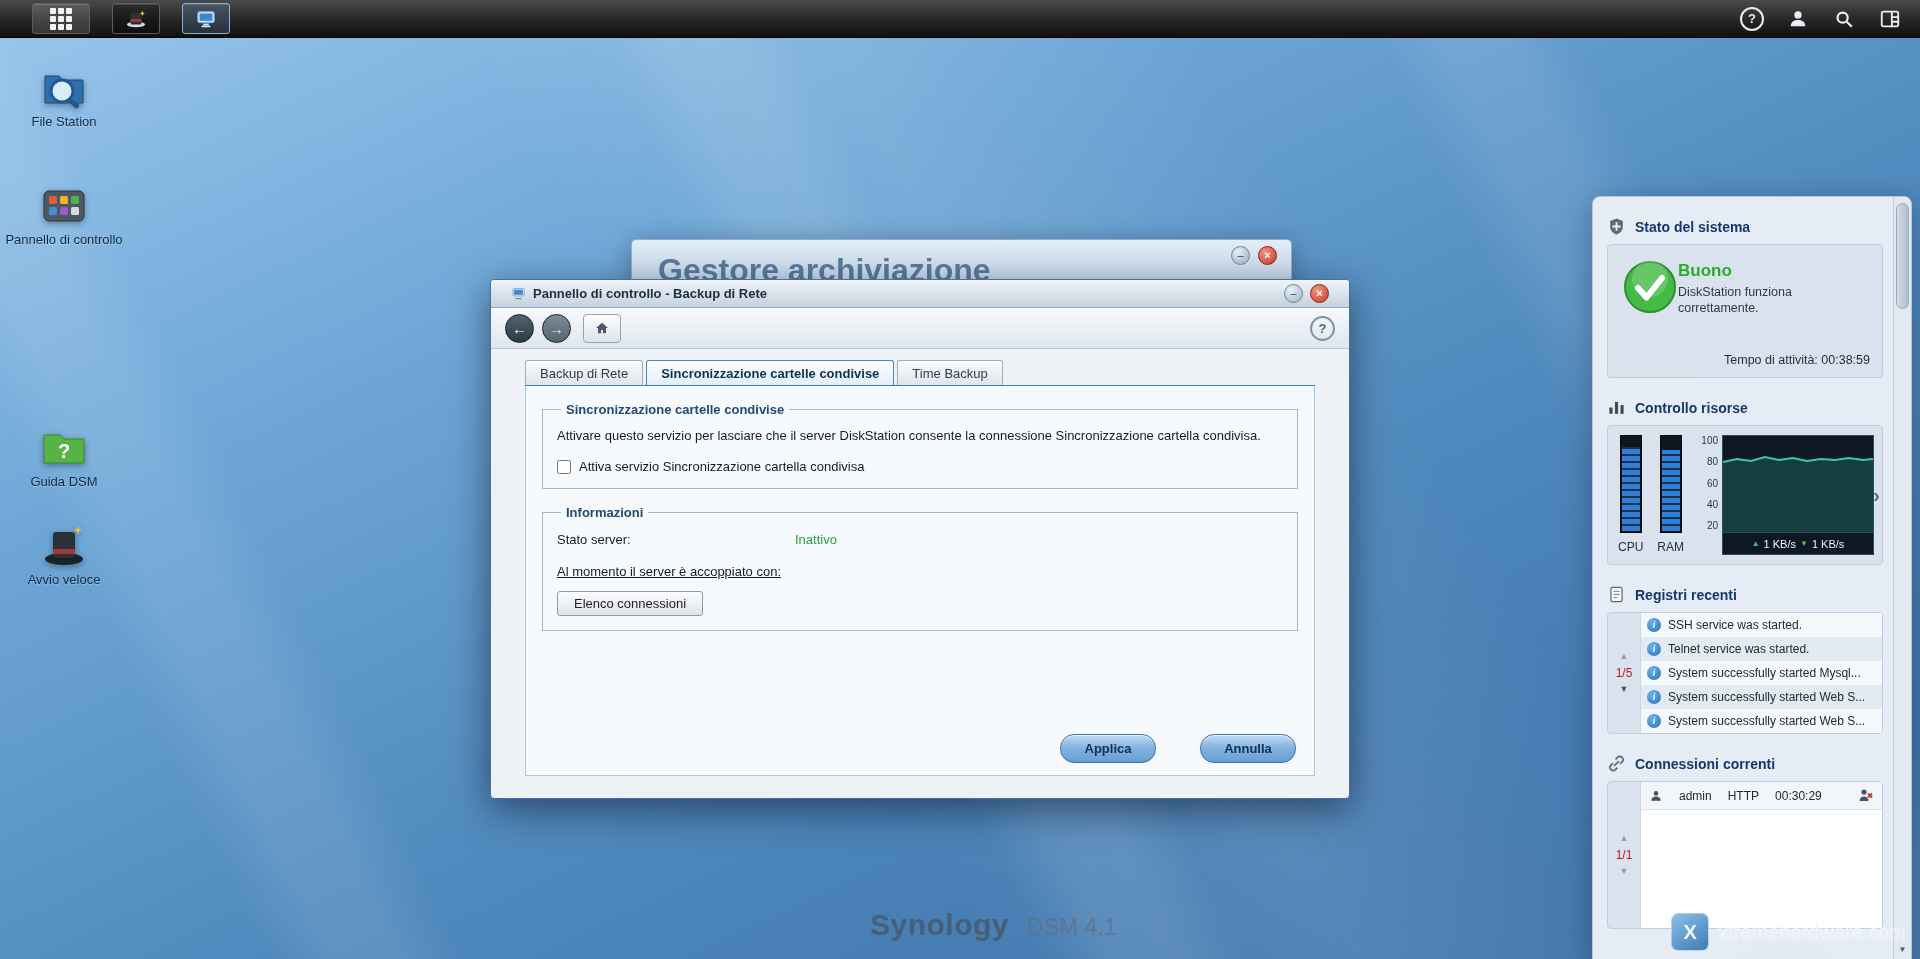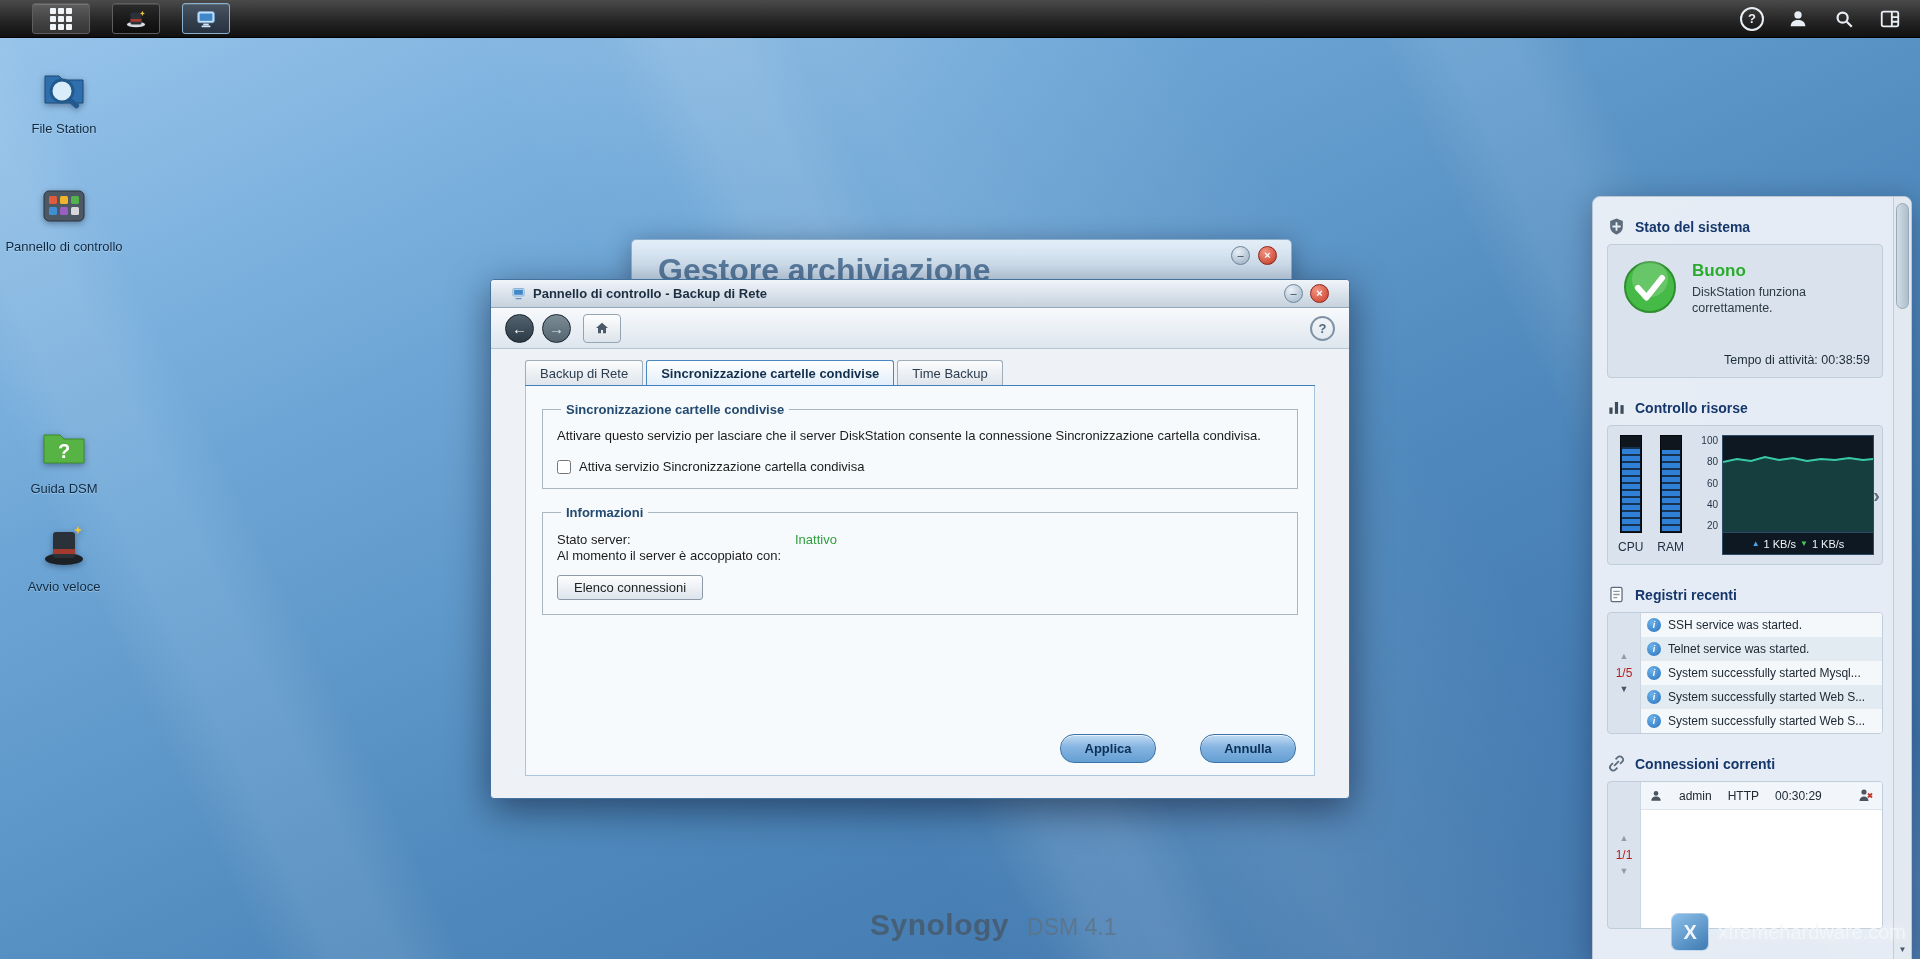"File Station" .dicon { gap: 10px -> 3px }
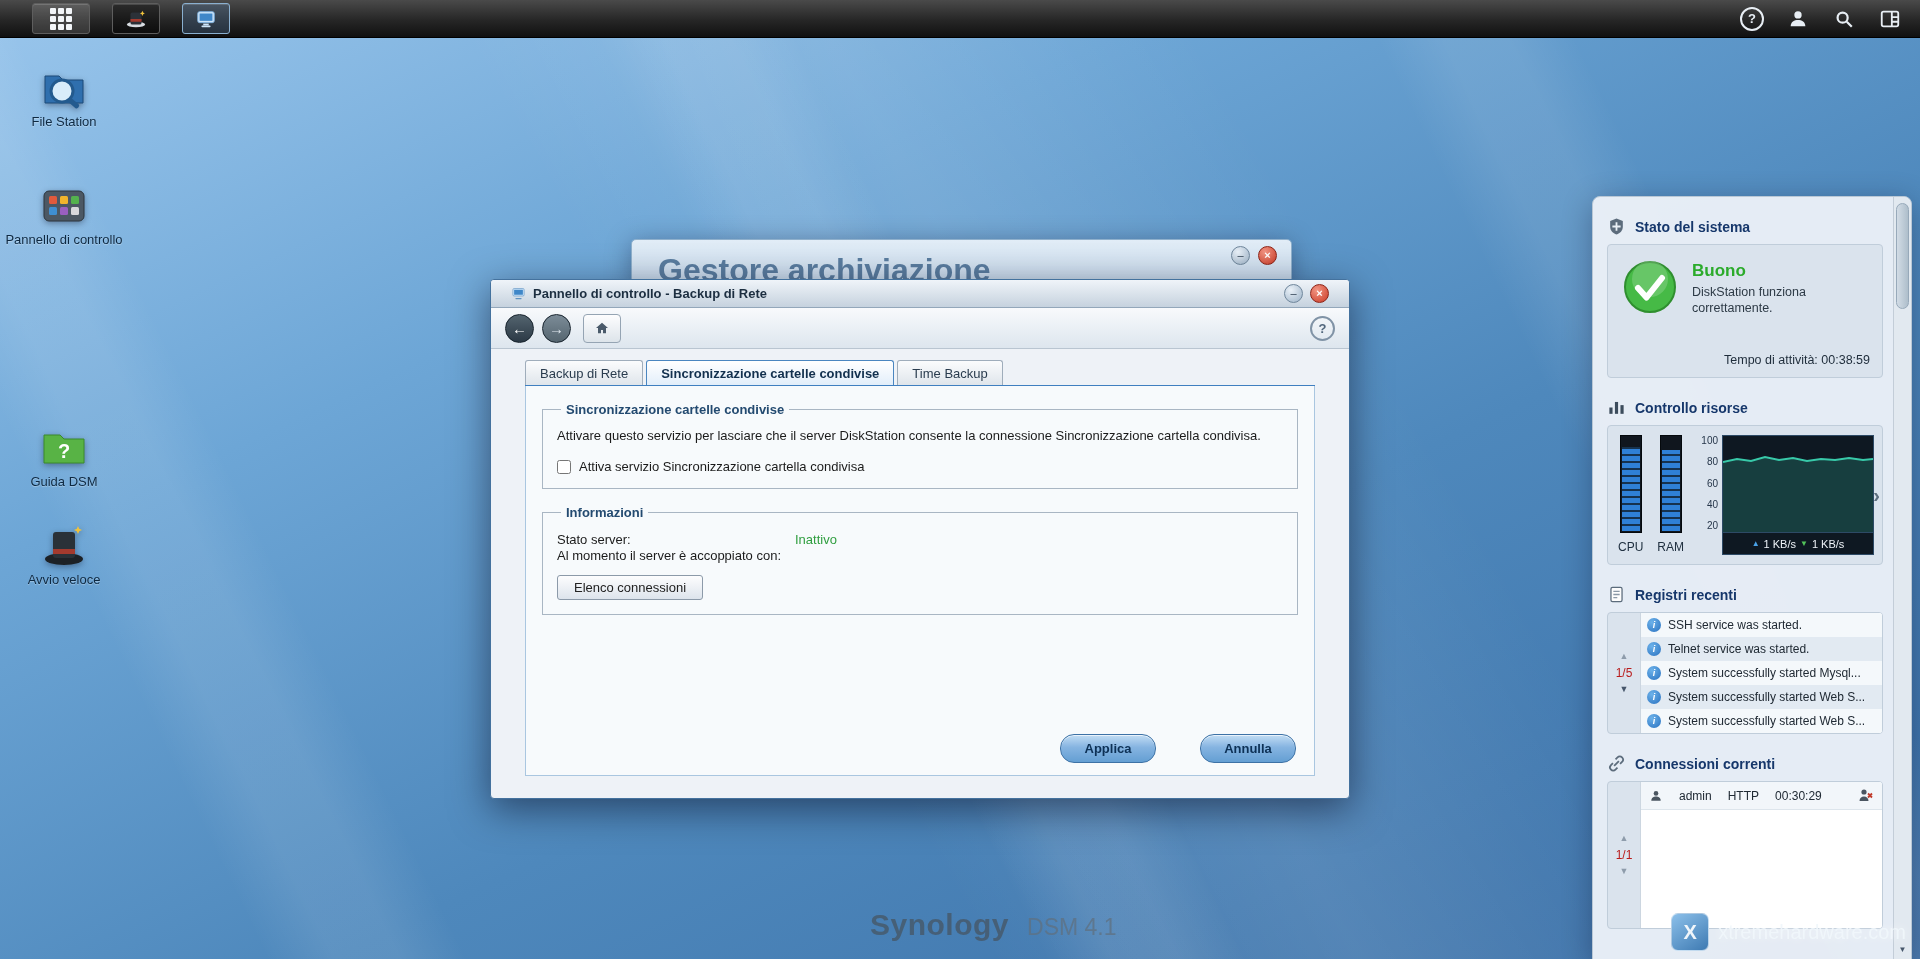"Buono" .st-flex { gap: 14px -> none }
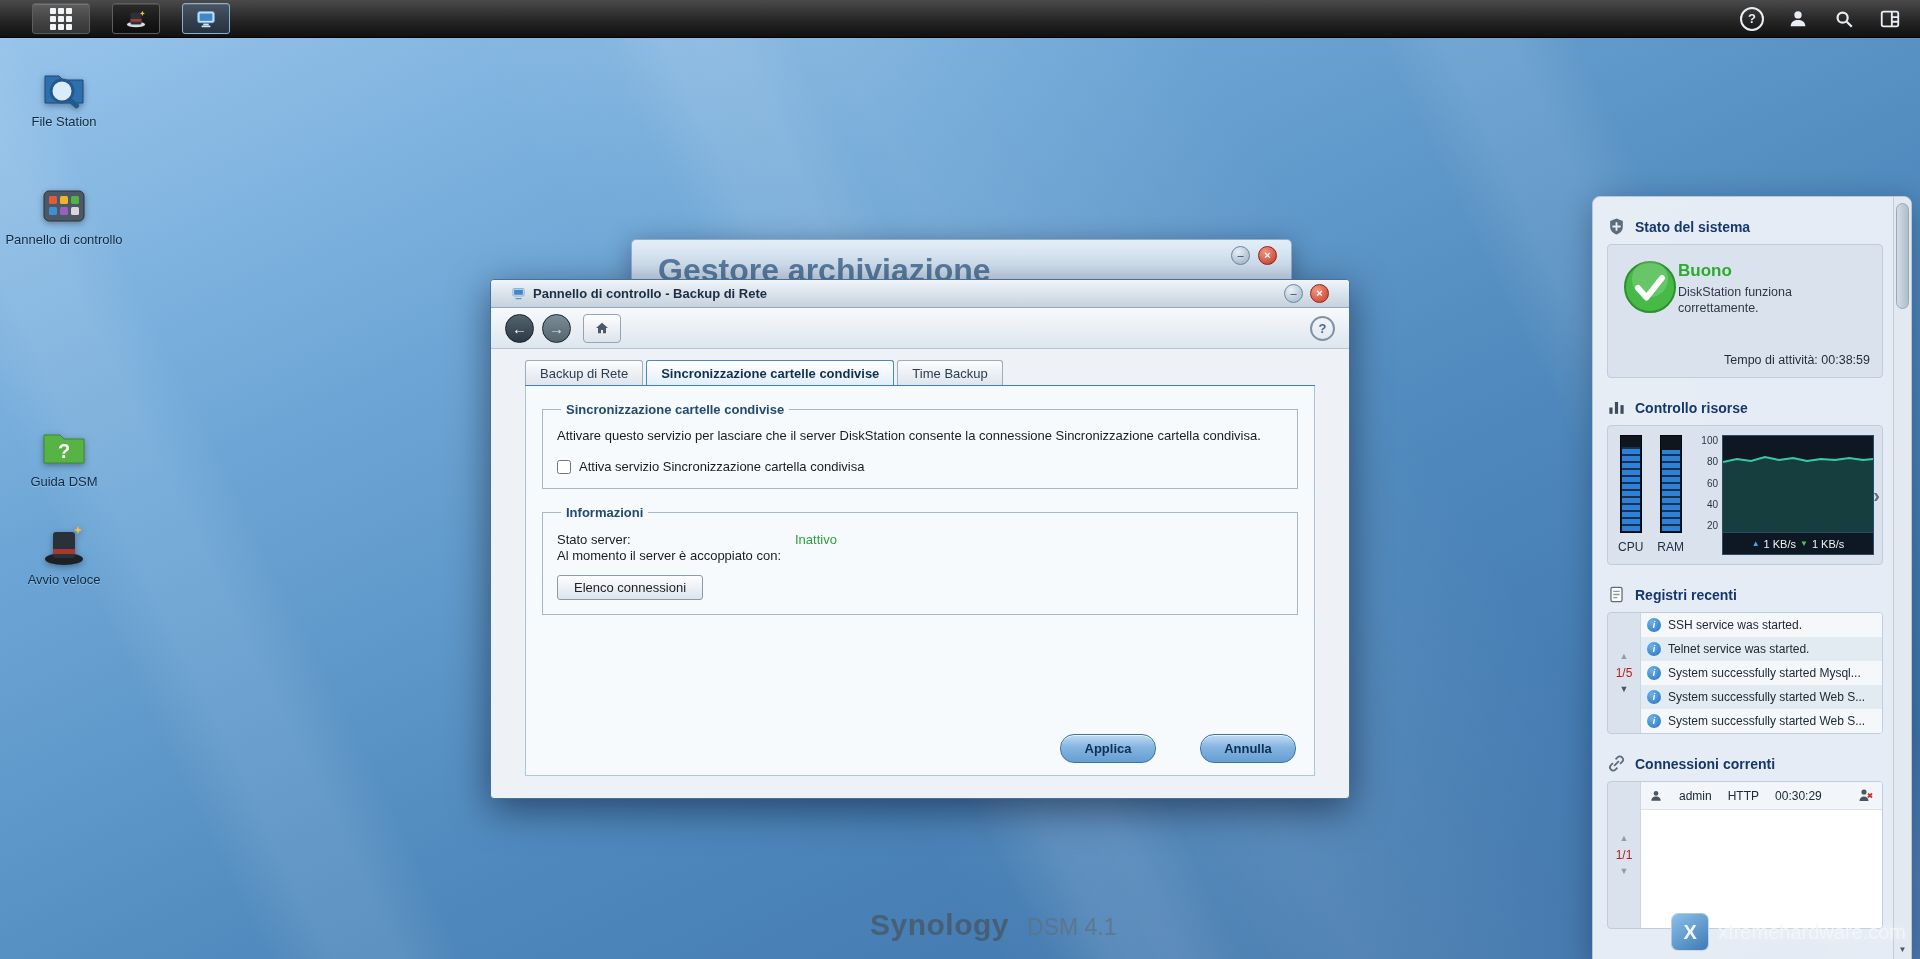"Al momento il server è" .paired { margin-top: none -> 16px; text-decoration: none -> underline }
